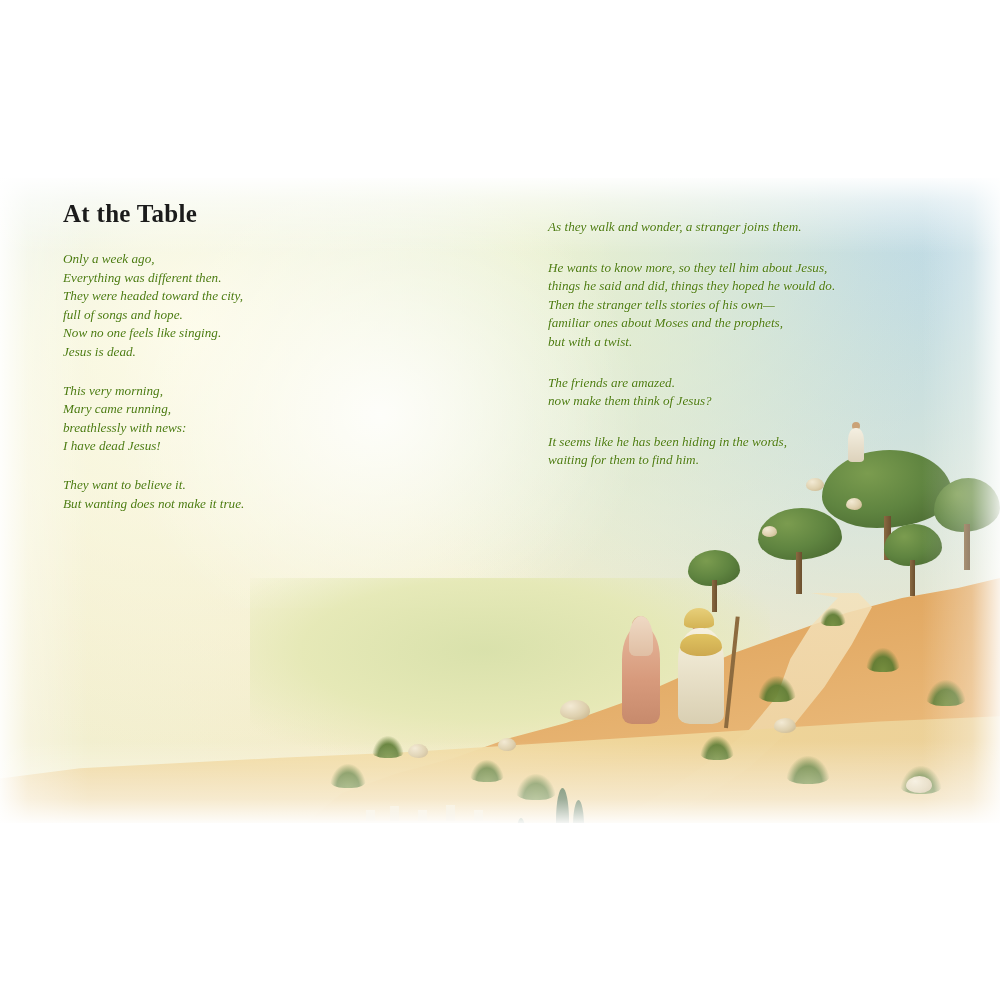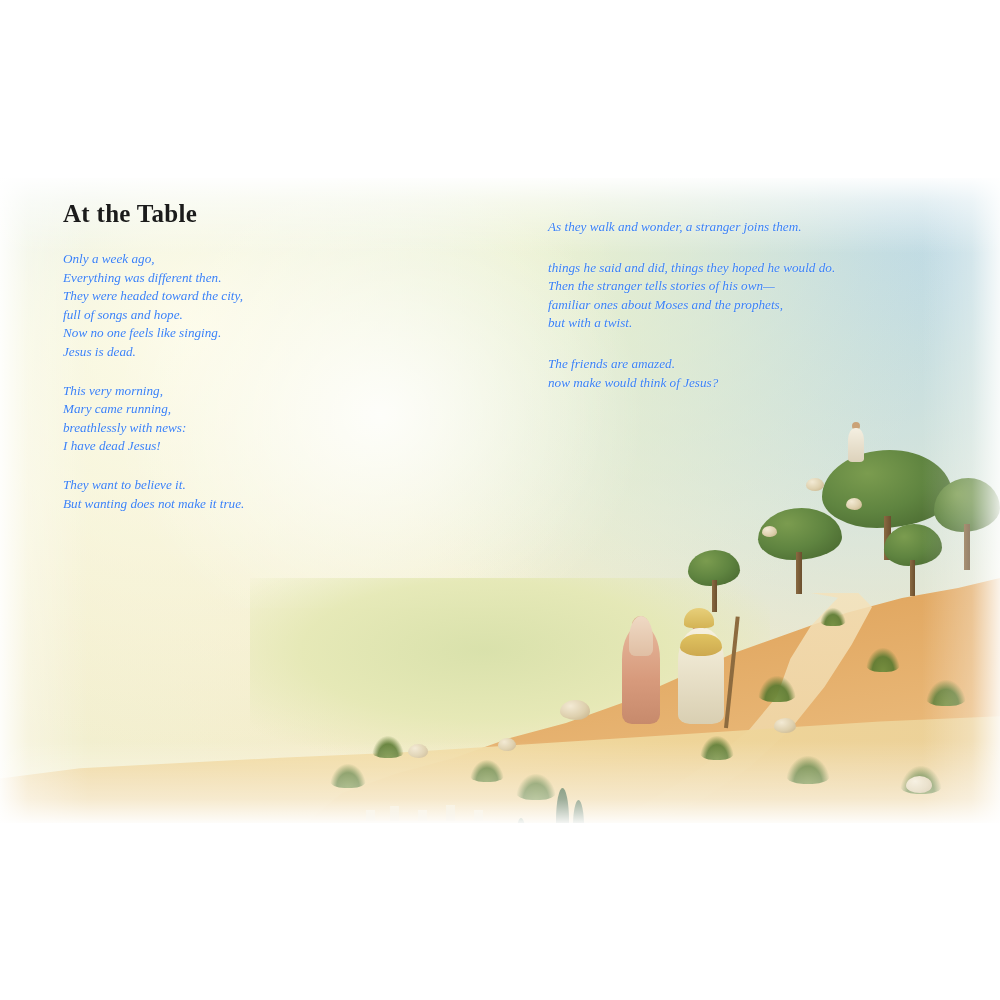"As they walk and wonder," .stanza { color: #3b82f6 -> #4d7c0f }
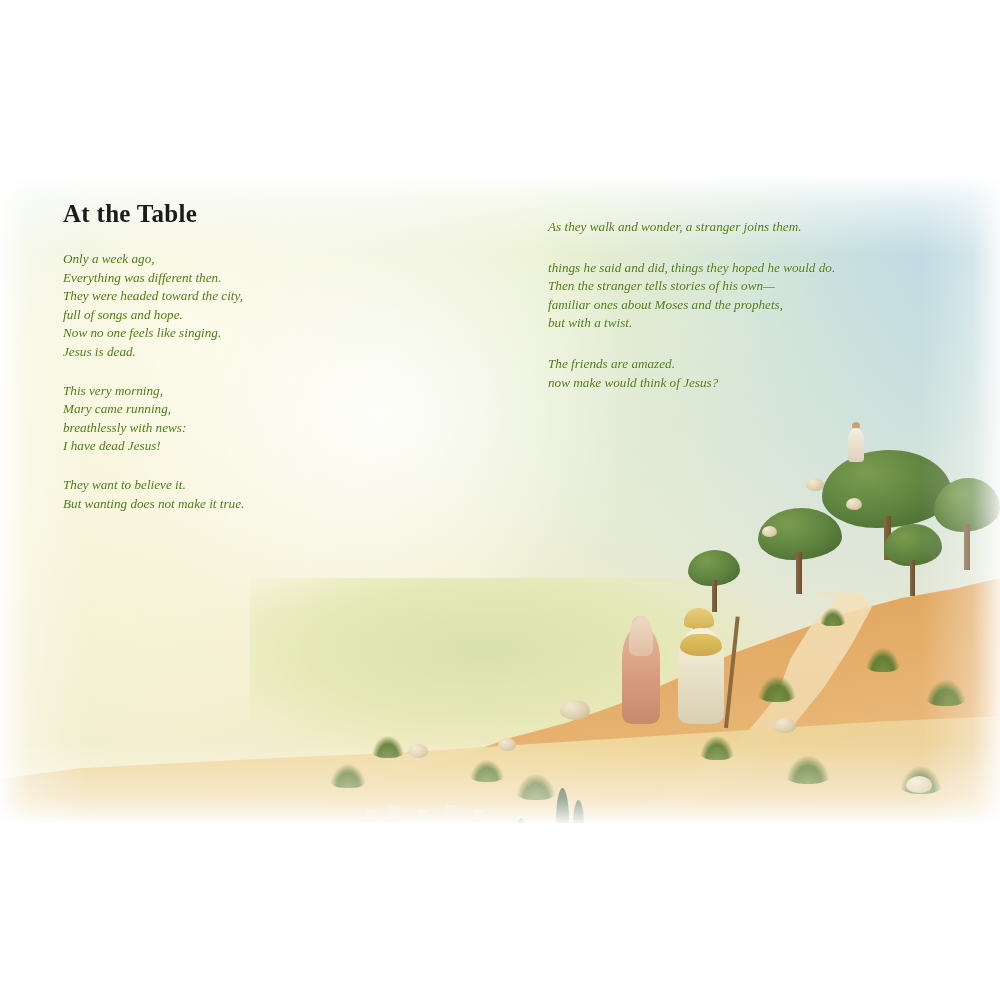"He wants to know more," span.line { html: none -> <span>He wants to know more, so they tell him about Jesus,</span> }
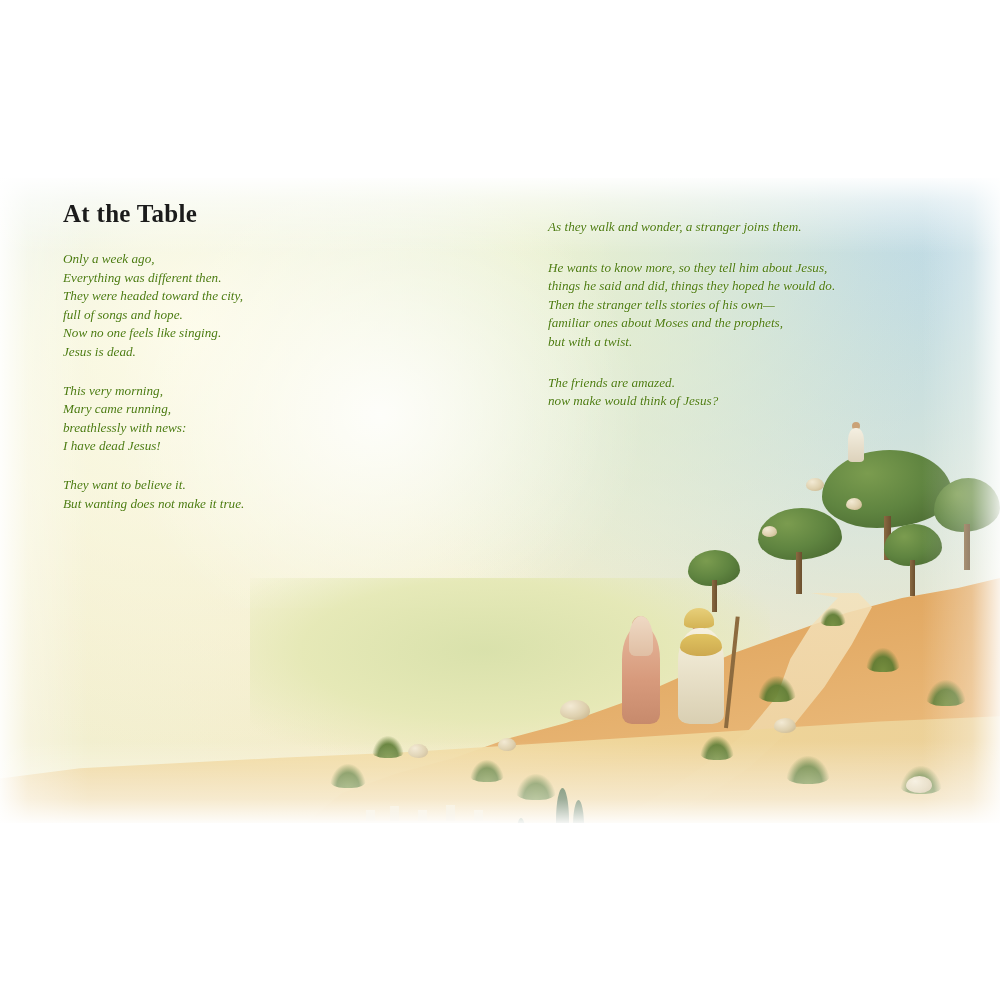"now make would think of" span.line { text: would -> them }
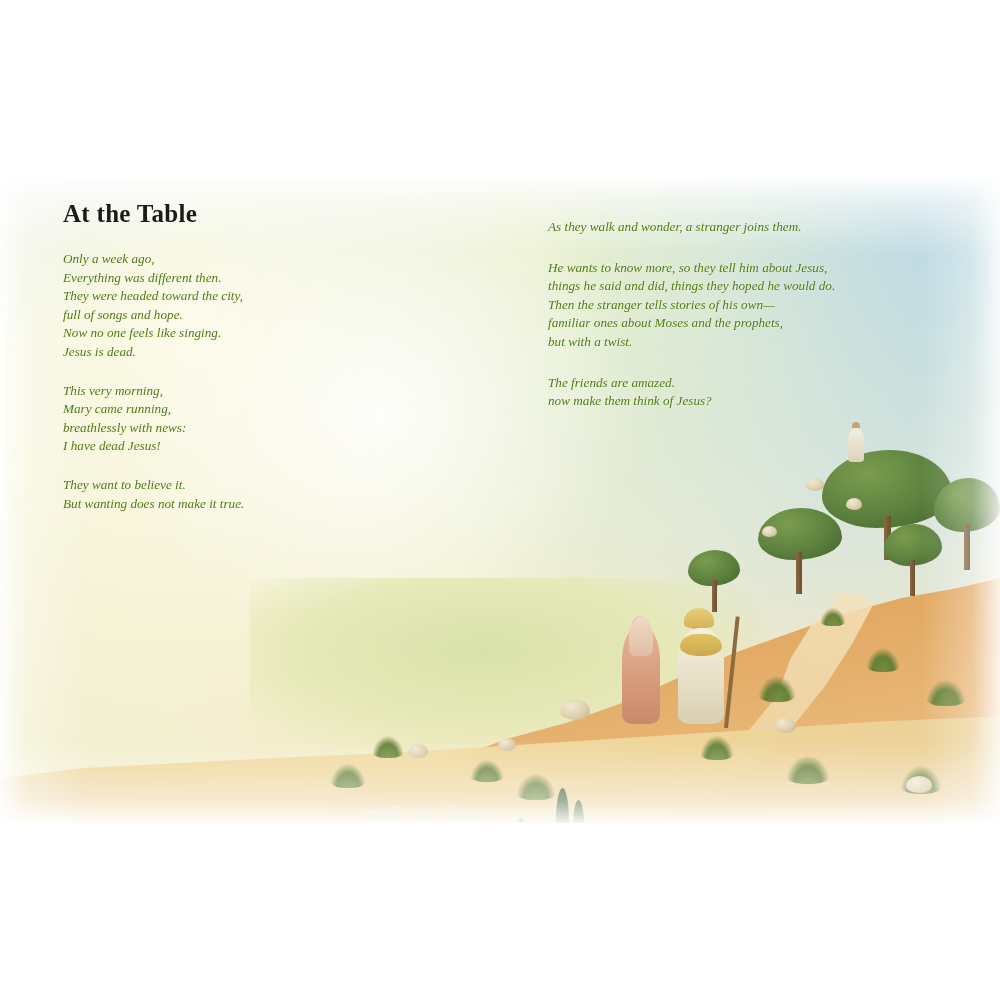"It seems like he has" p.stanza { html: none -> <p> <span>It seems like he has been hiding in the words,</span> <span>waiting for them to find him.</span> </p> }
